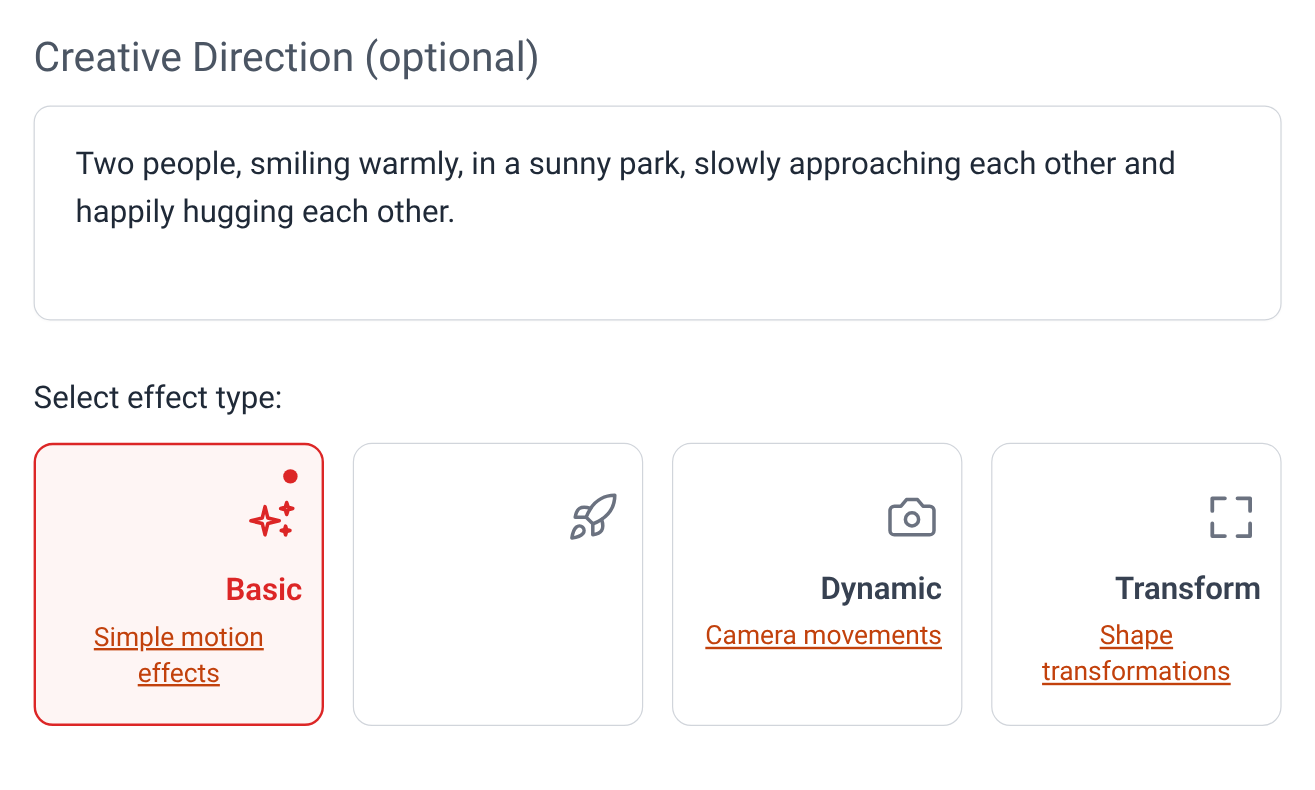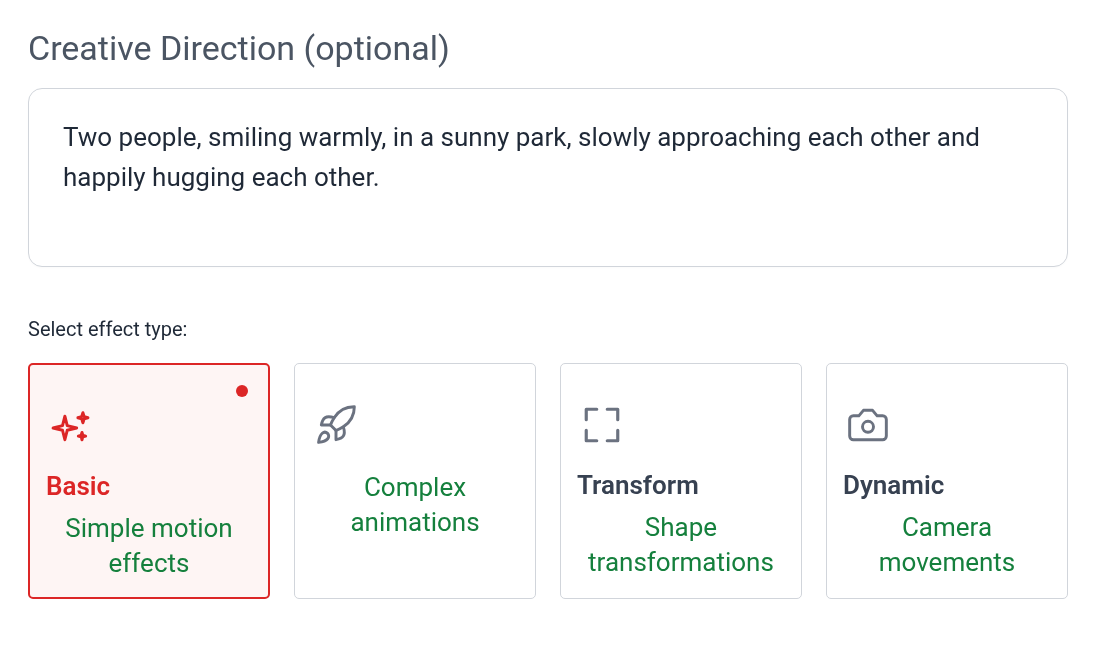"Select effect type:" .section-label { font-size: 20px -> 26px }
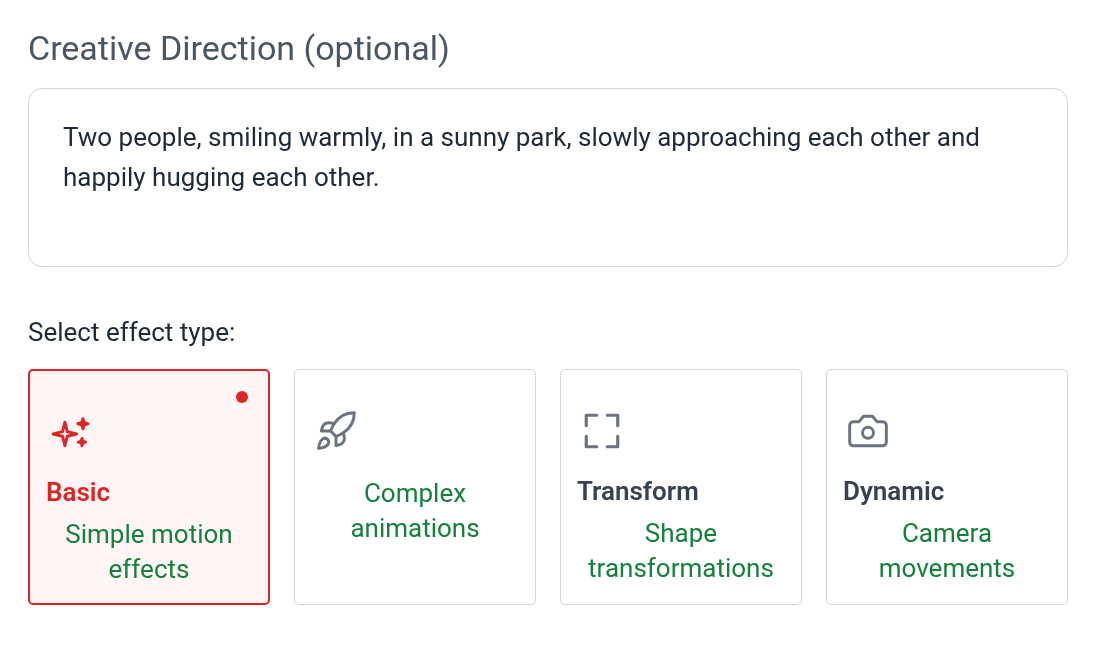"Basic" .effect-card { align-items: flex-start -> flex-end; border-radius: 5px -> 16px }
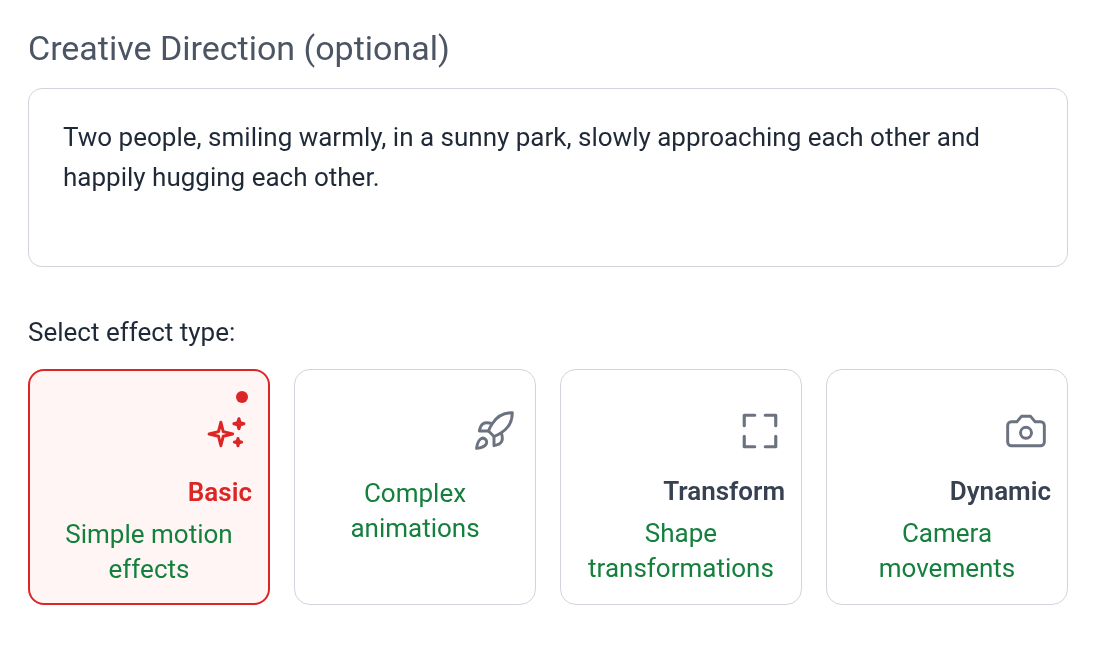"Complex animations" div.effect-desc { html: <div>Complex animations</div> -> none }
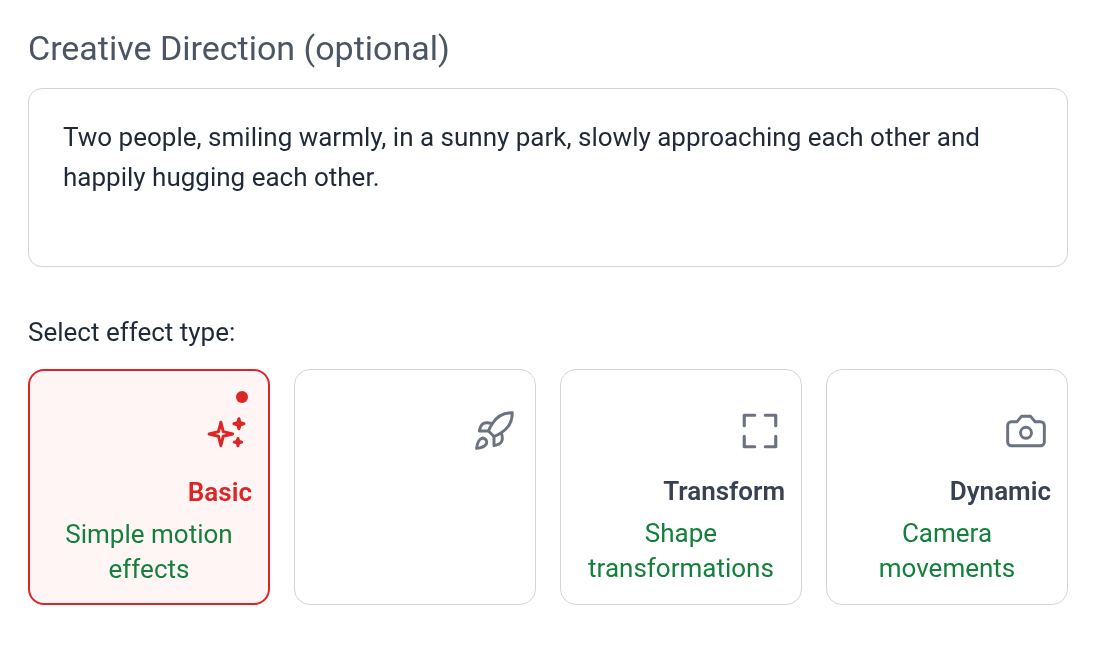"Transform" div.effect-card { order: before "Dynamic" -> after "Dynamic" }
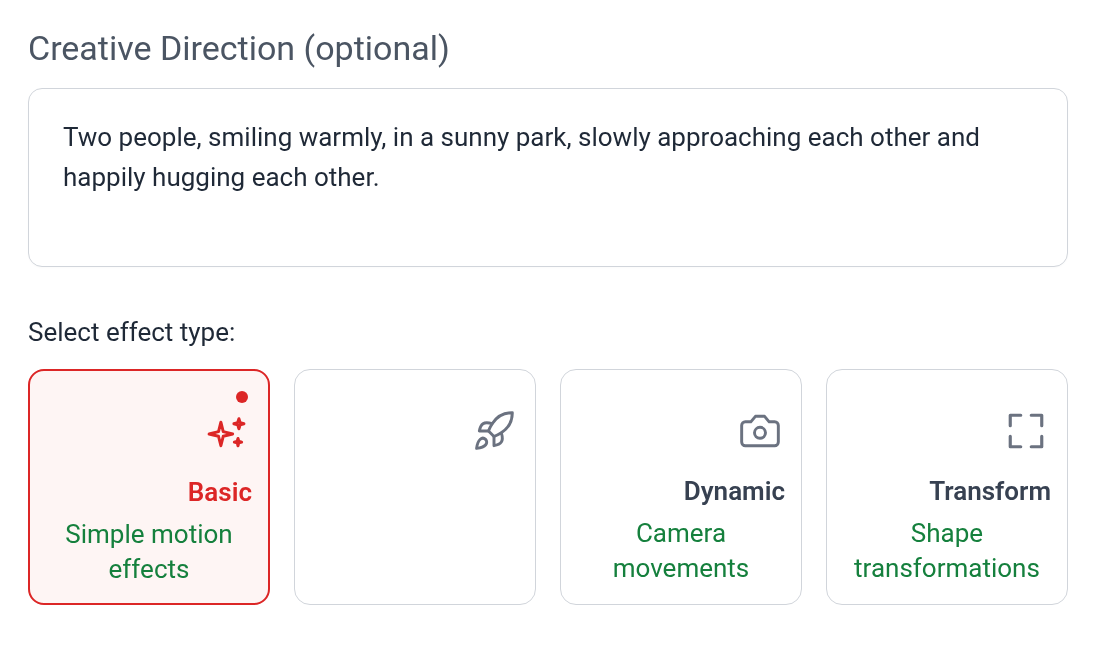"Simple motion effects" .effect-desc { color: #15803d -> #c2410c; font-size: 26px -> 22px; text-decoration: none -> underline }
